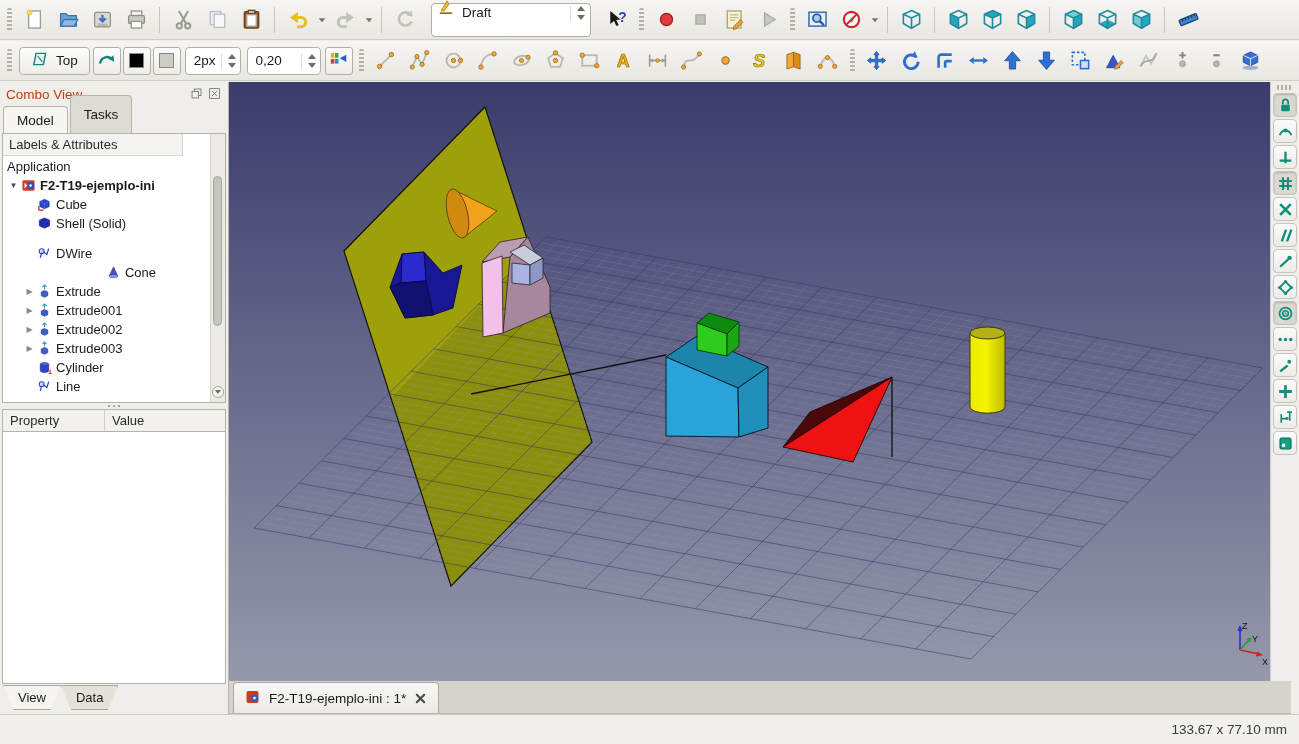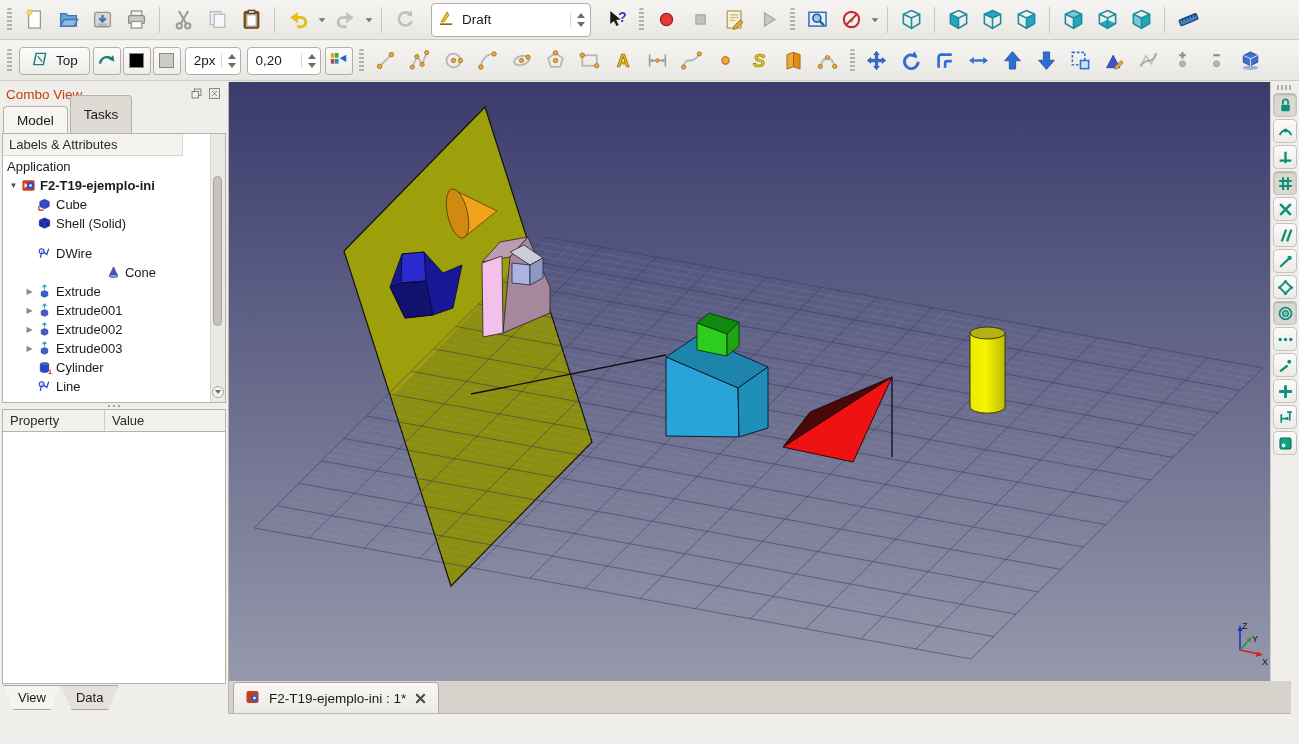"Draft" .combo { align-items: center -> flex-end }
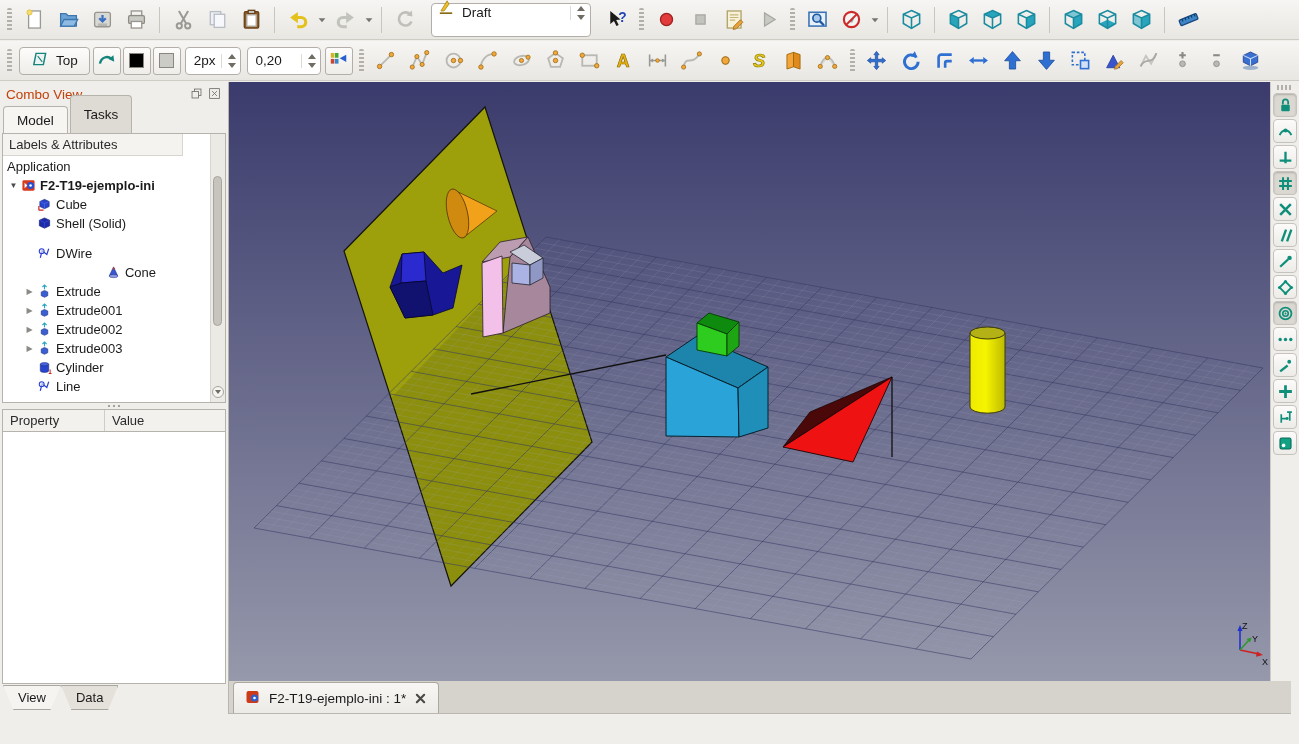"133.67 x 77.10 mm" div.statusbar { html: none -> <div> <span>133.67 x 77.10 mm</span> </div> }
